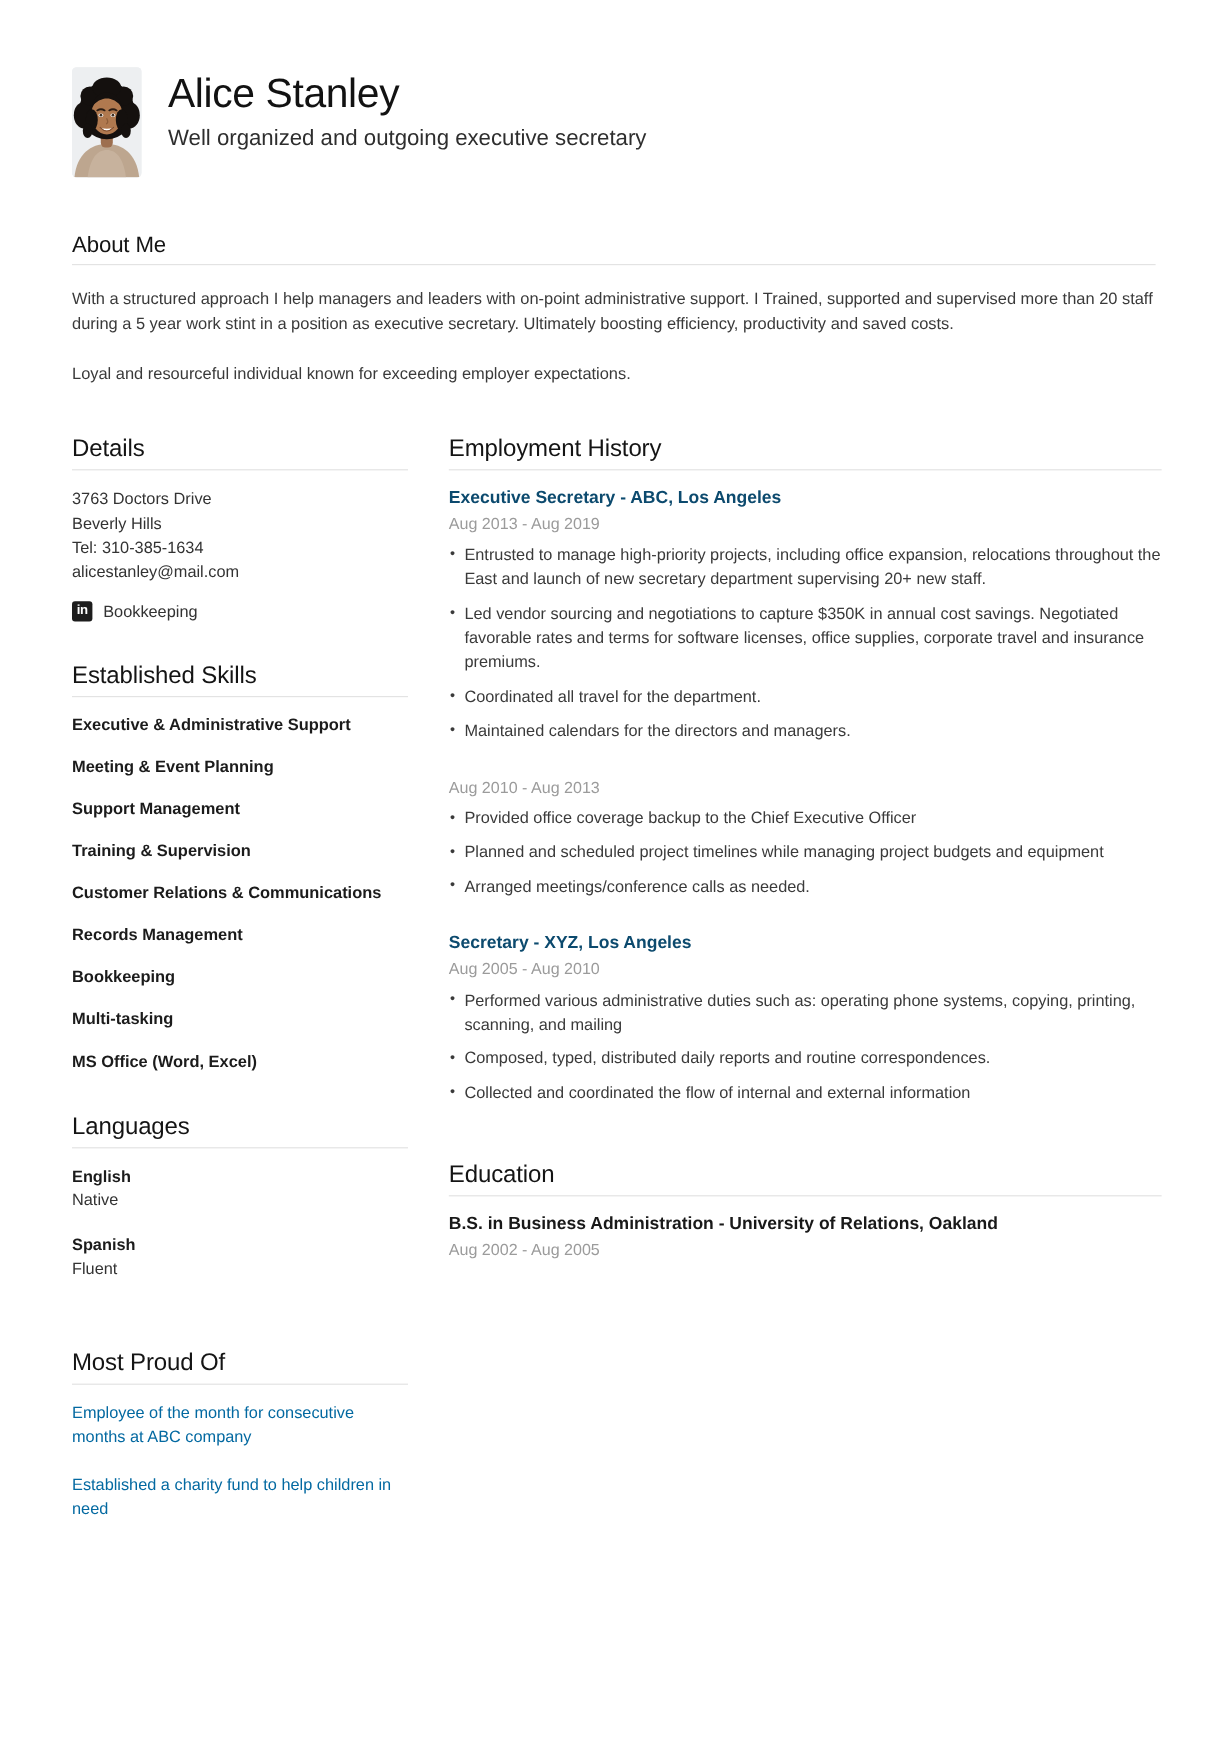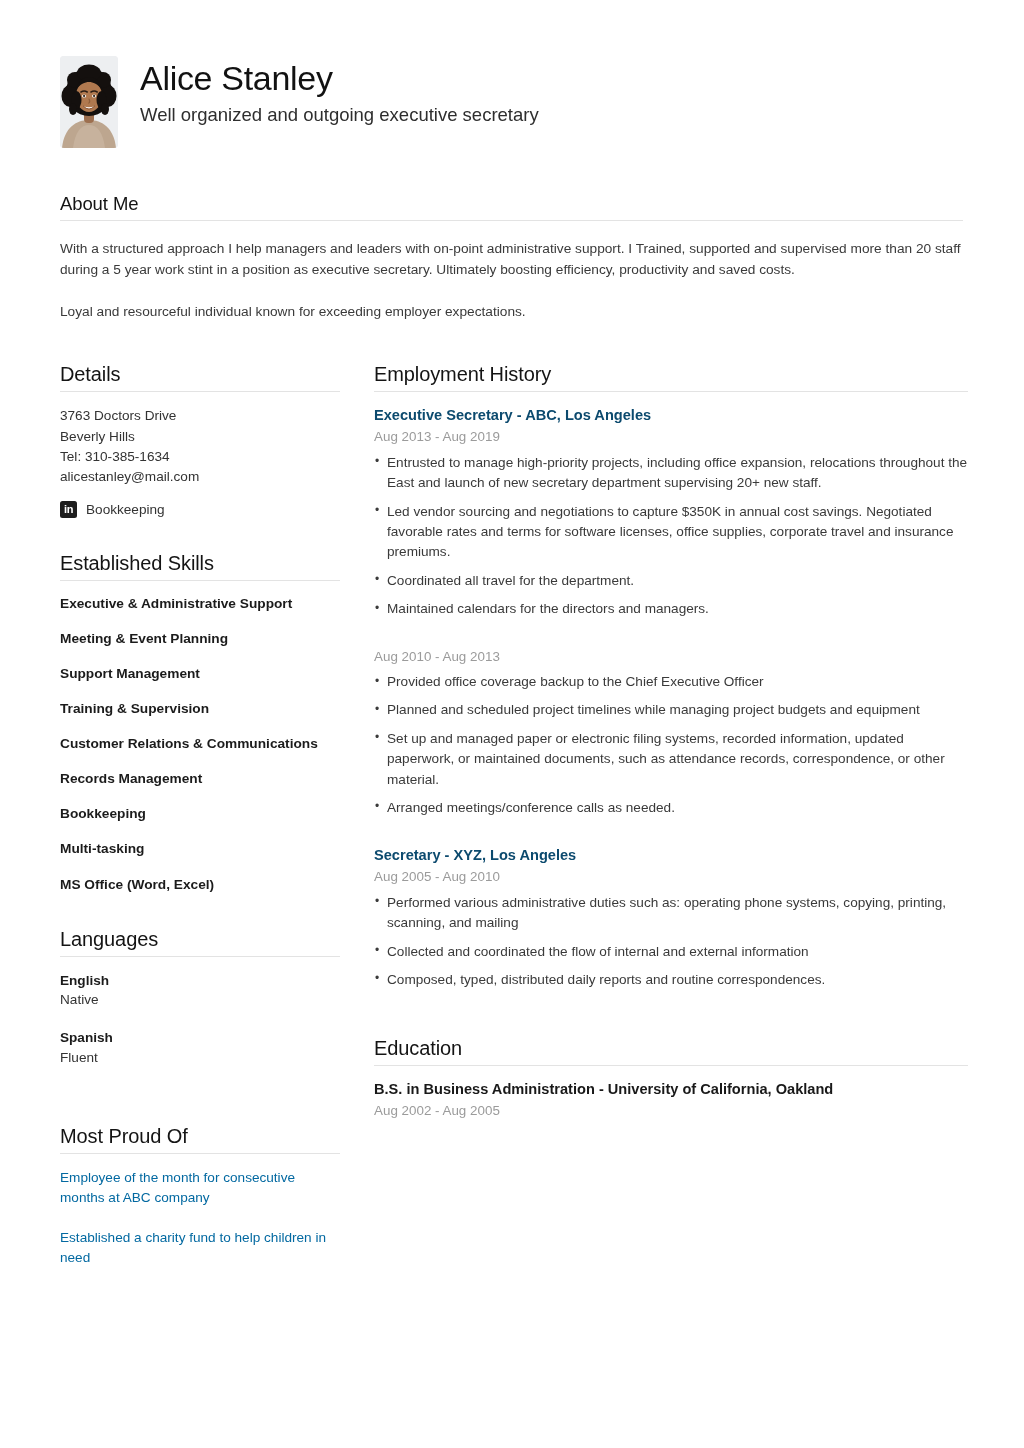"Set up and managed paper" li { html: <li>Set up and managed paper or electronic filing systems, recorded information, updated paperwork, or maintained documents, such as attendance records, correspondence, or other material.</li> -> none }
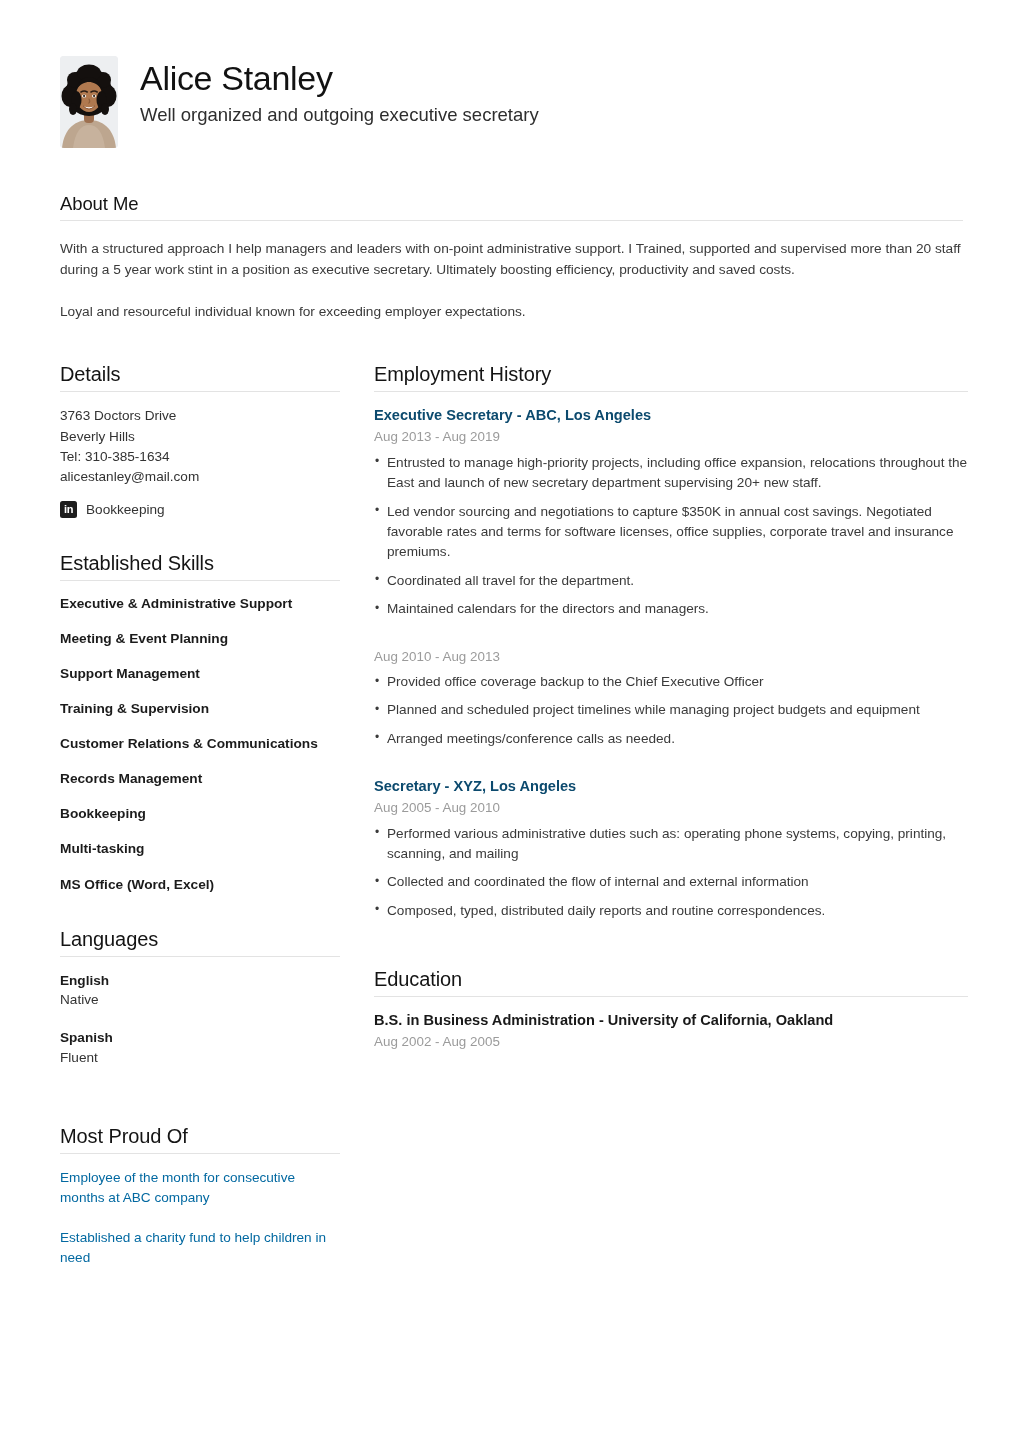"Collected and coordinated the flow" li { order: before "Composed, typed, distributed daily" -> after "Composed, typed, distributed daily" }
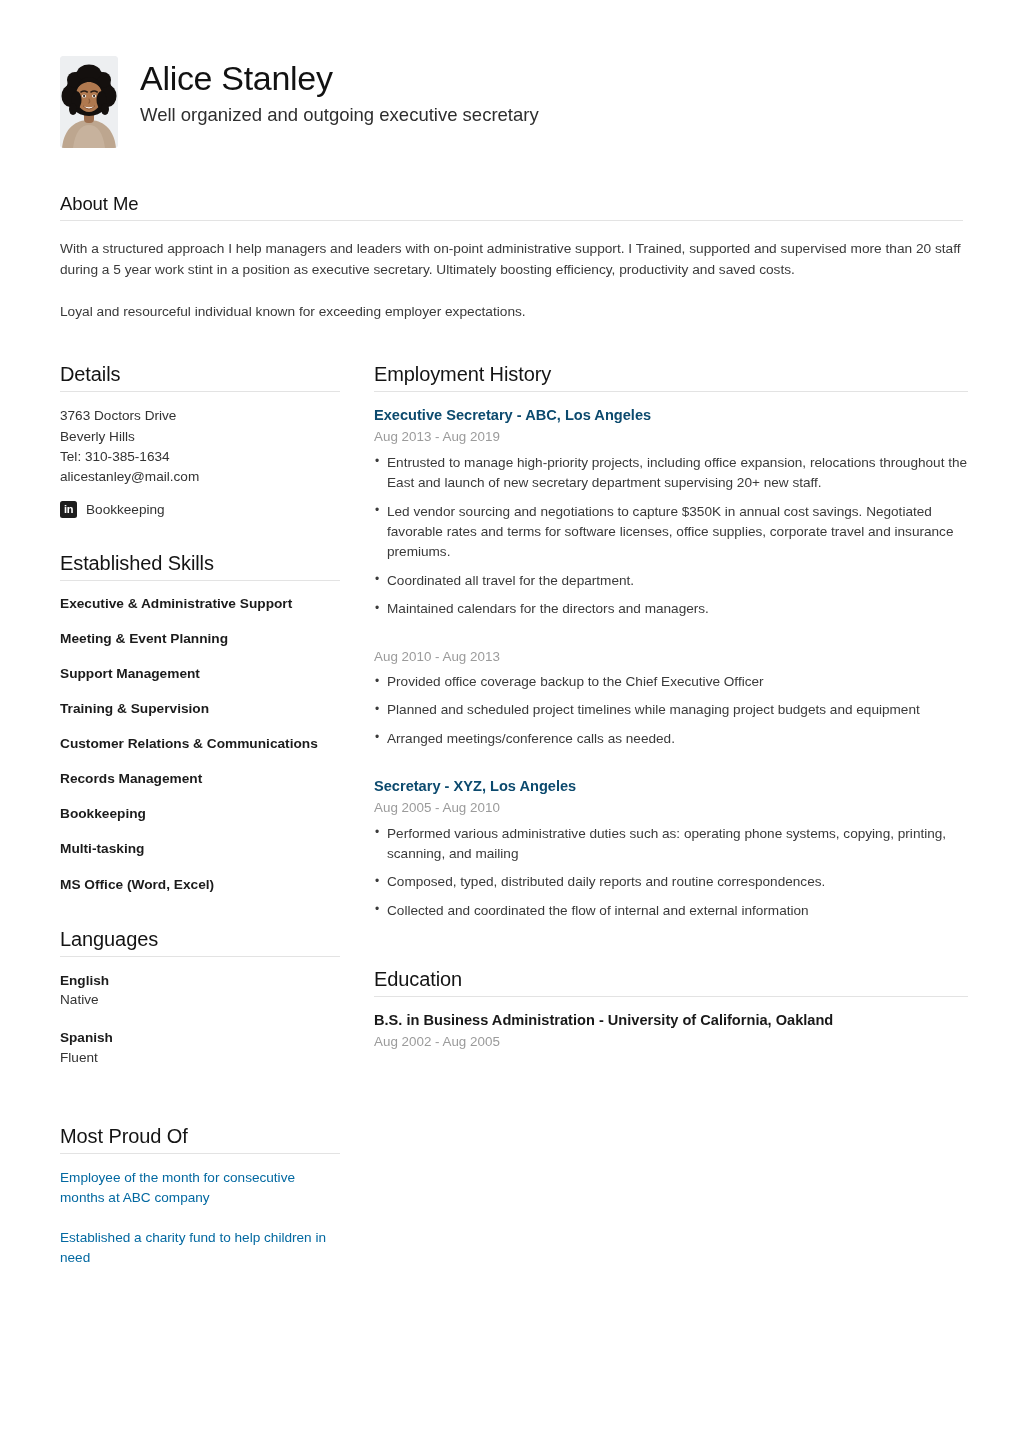"B.S. in Business Administration -" div.edu-title { text: California -> Relations }
